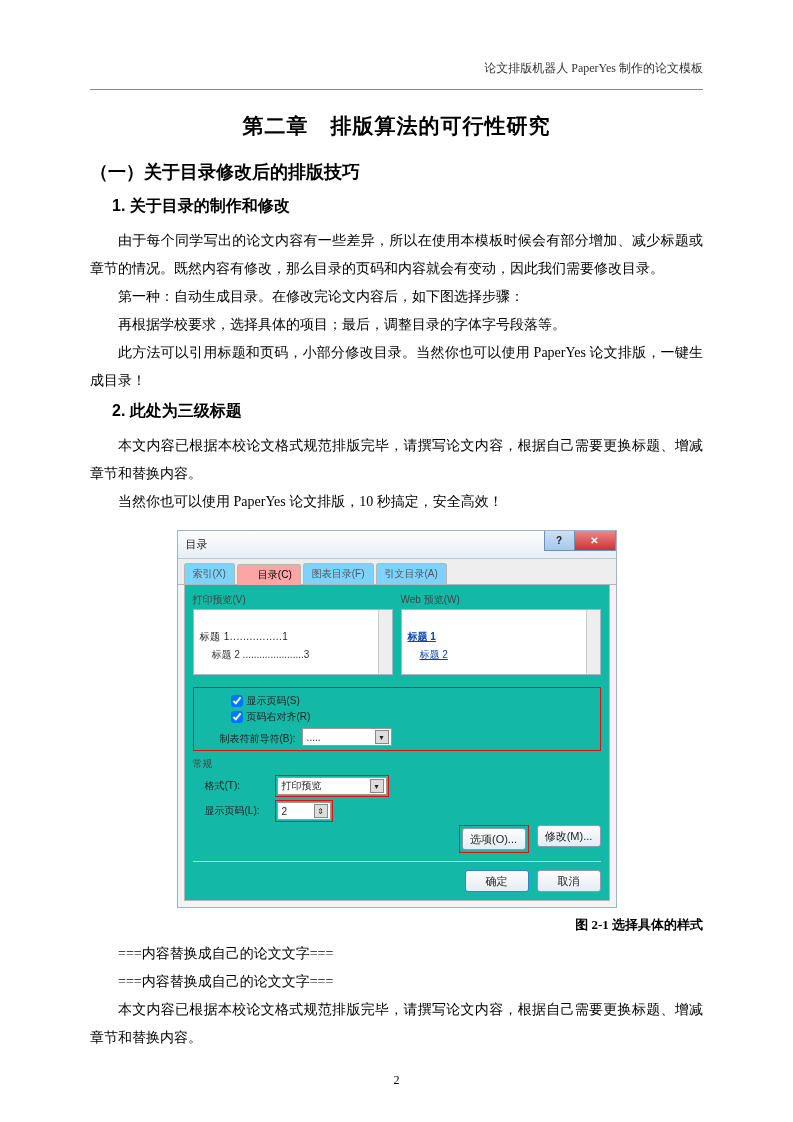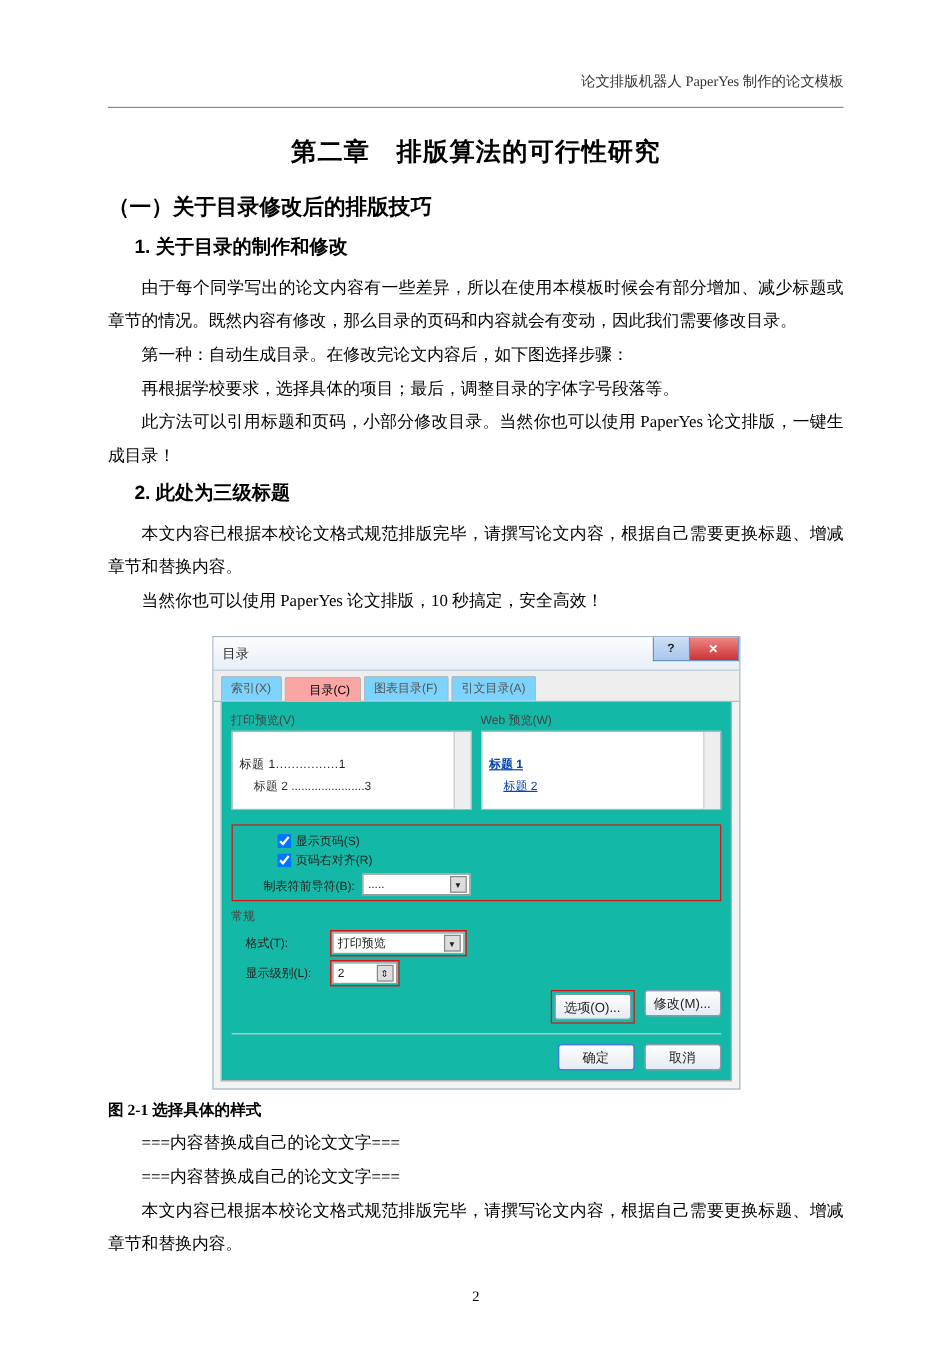"显示级别(L):" span.flabel { text: 级别 -> 页码 }
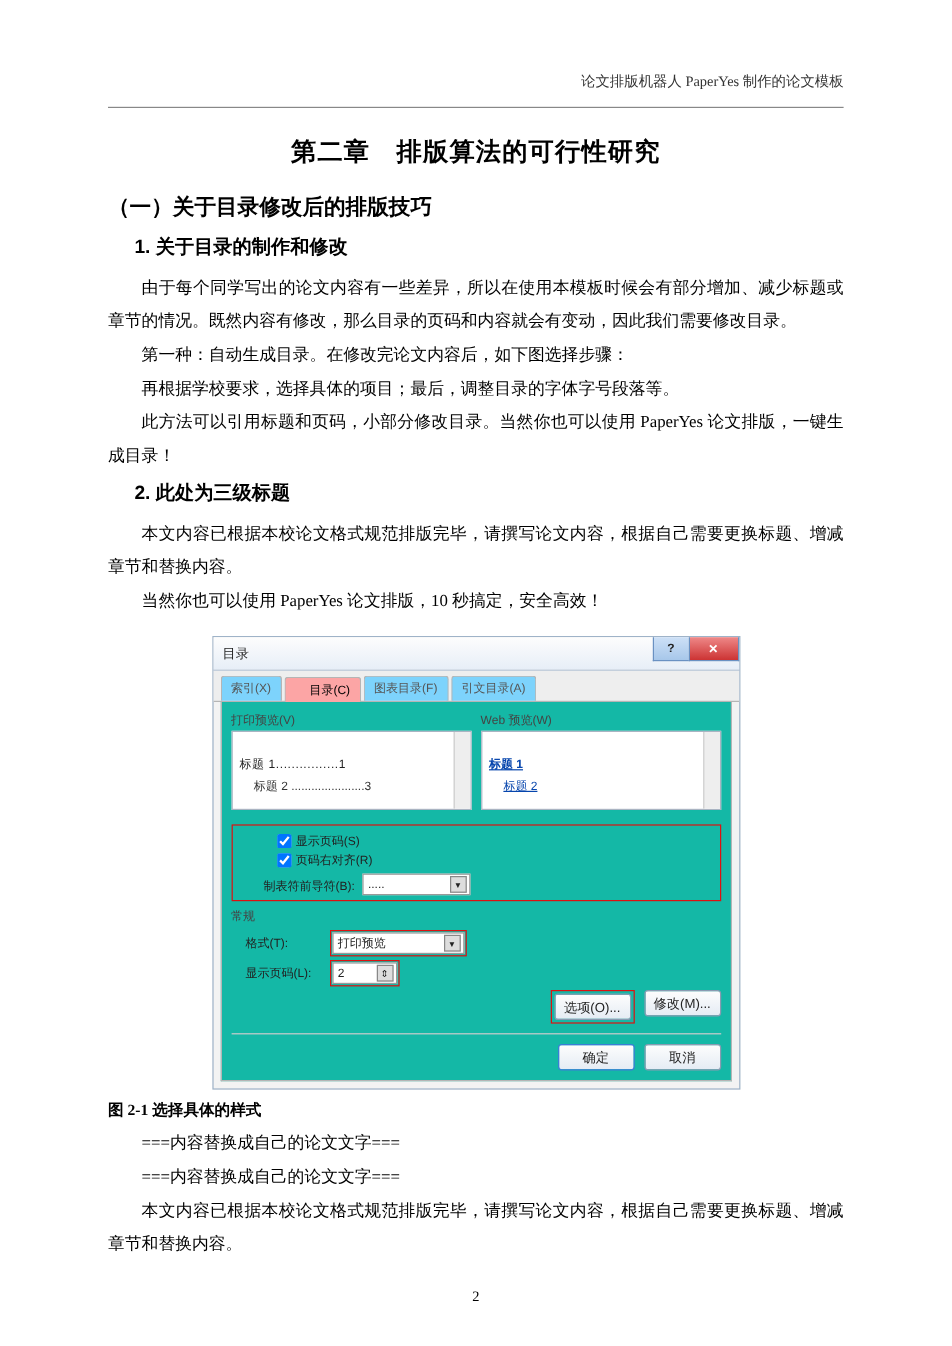"图 2-1 选择具体的样式" .caption { text-align: left -> right }
